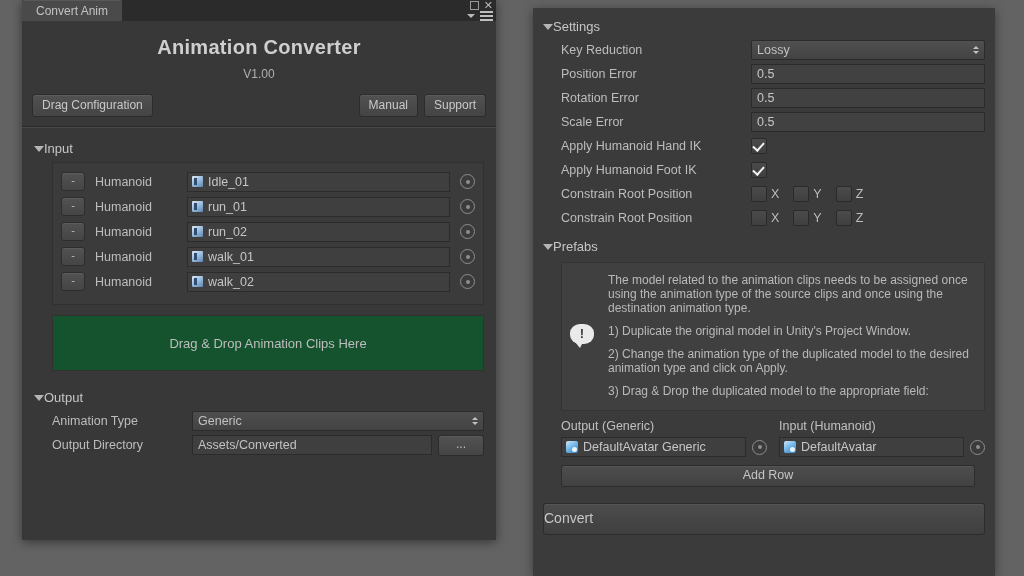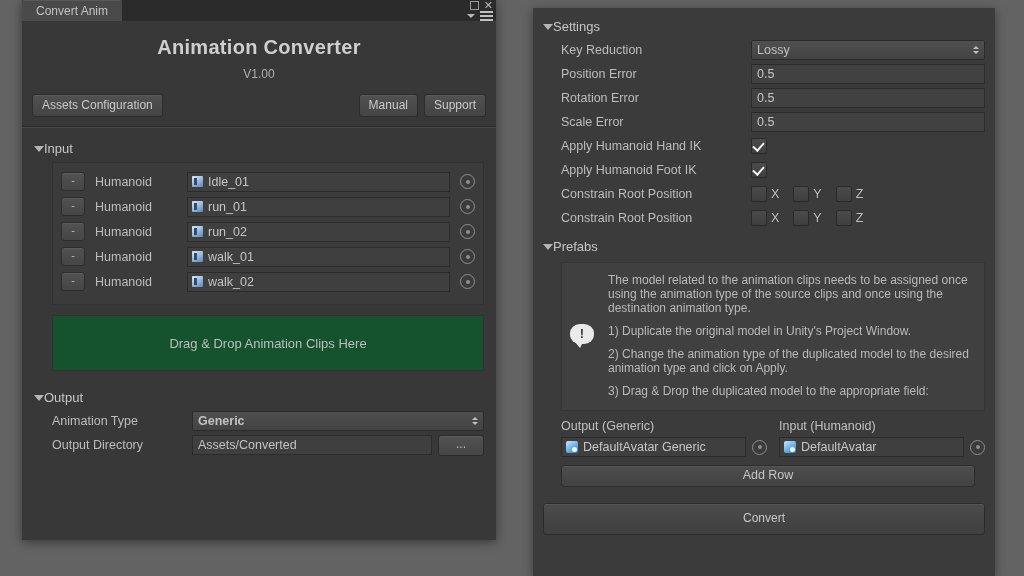"Assets Configuration" div.btn { text: Assets -> Drag }
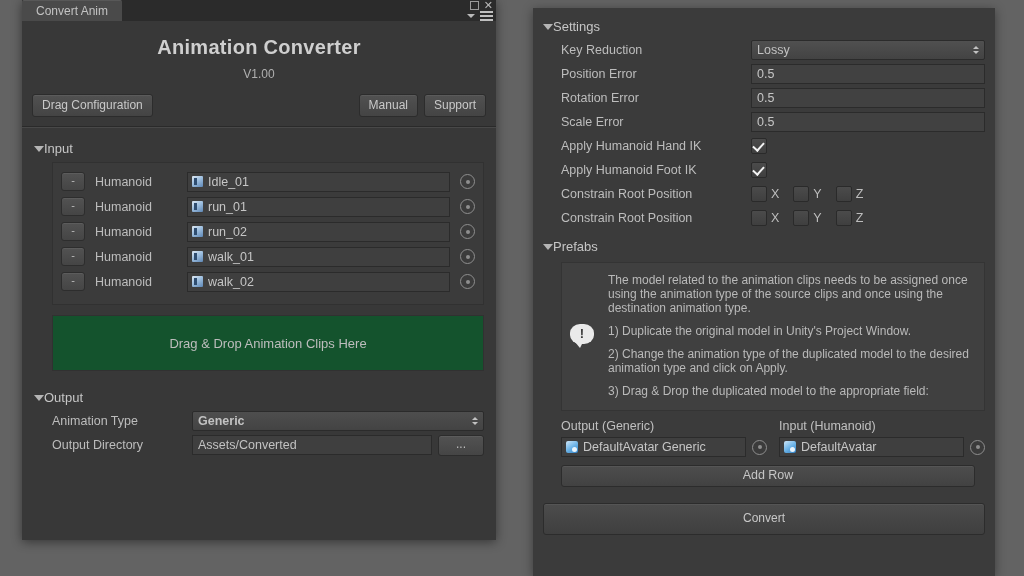"Generic" .popup { font-weight: bold -> none }
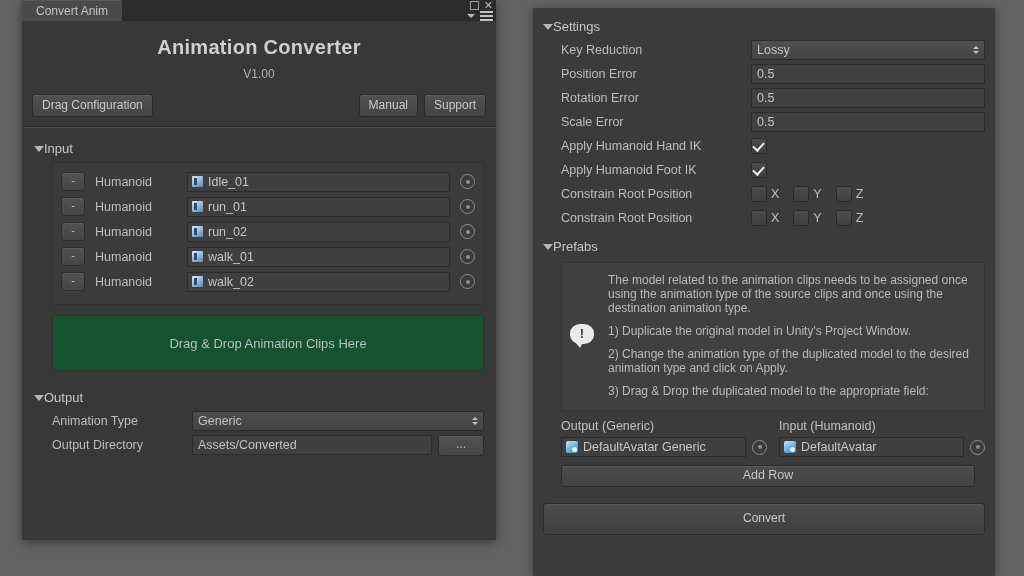"Convert" .convert-btn { font-size: 12px -> 14px; text-align: center -> none }
